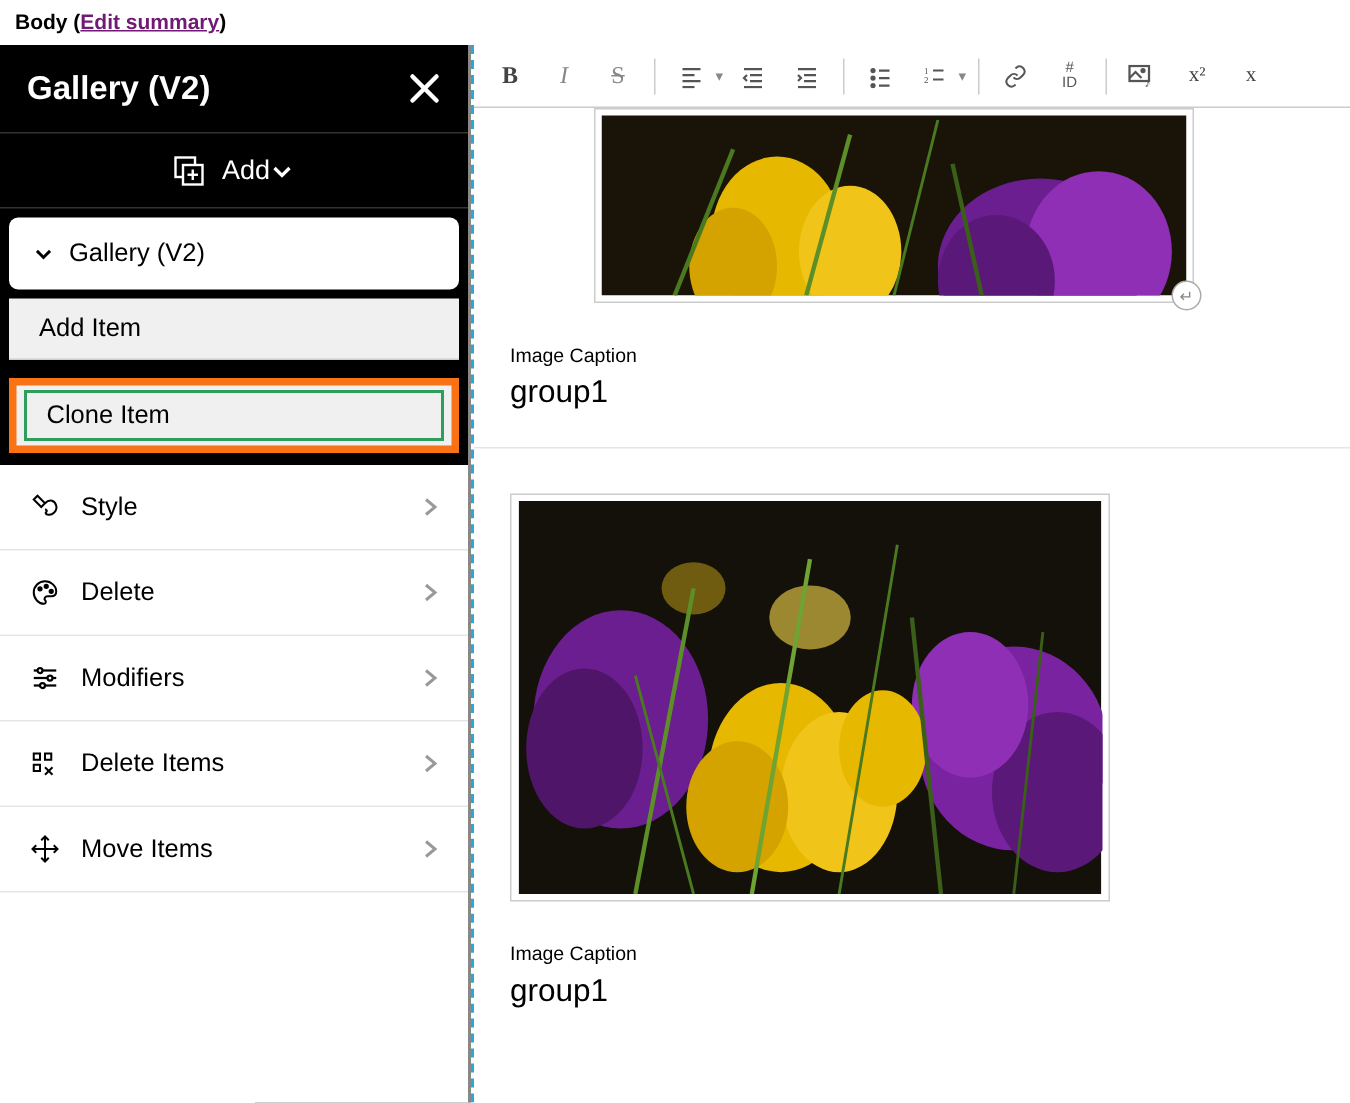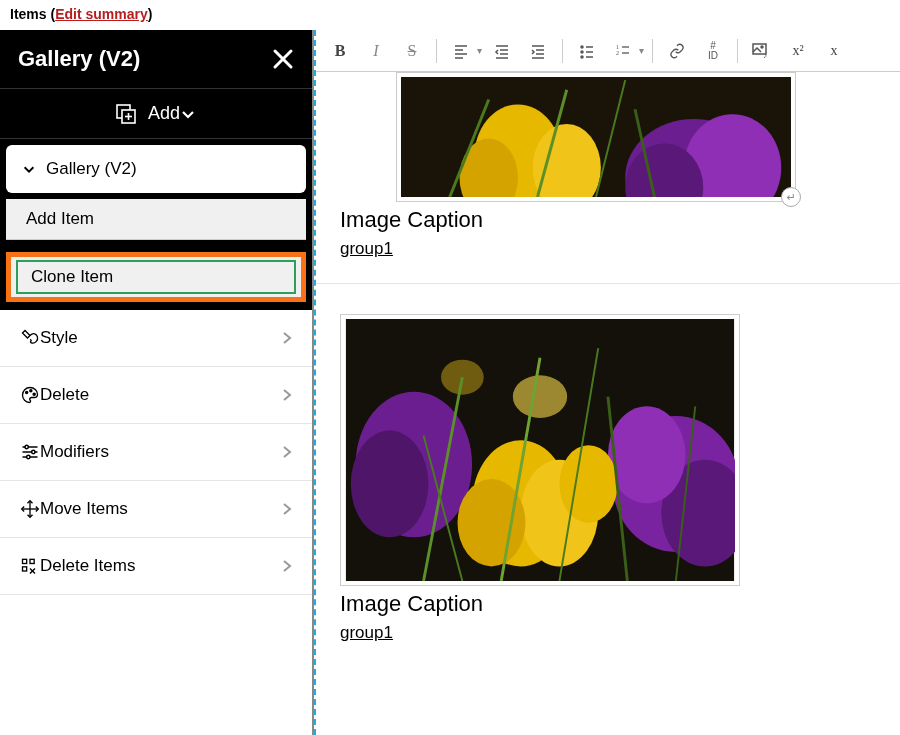"Items" span { text: Items -> Body }
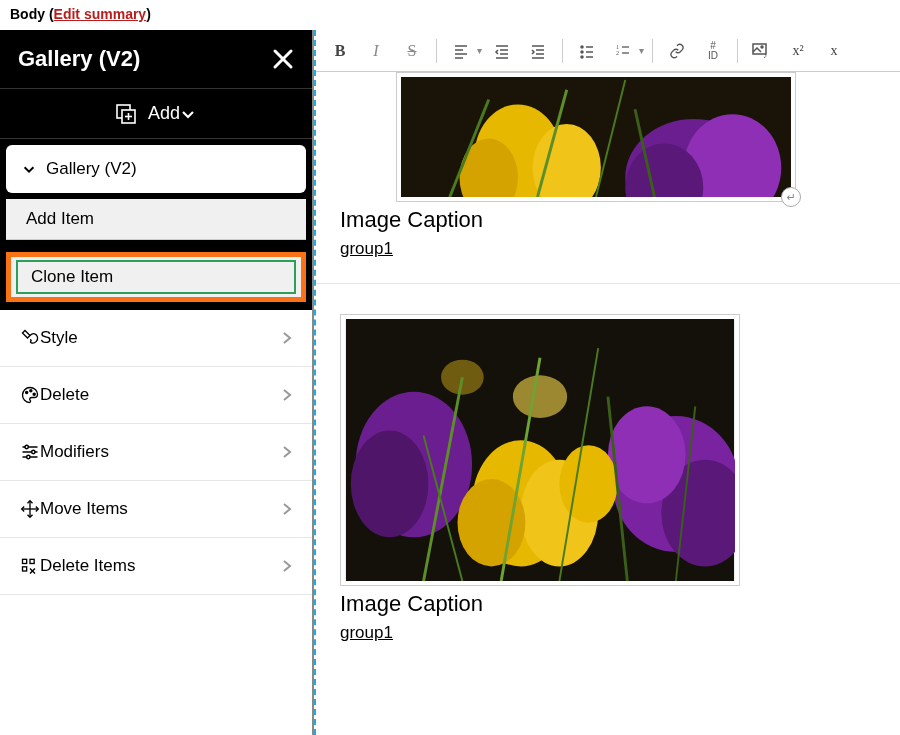"Edit summary" .top-label a { color: #b91c1c -> #701a75 }
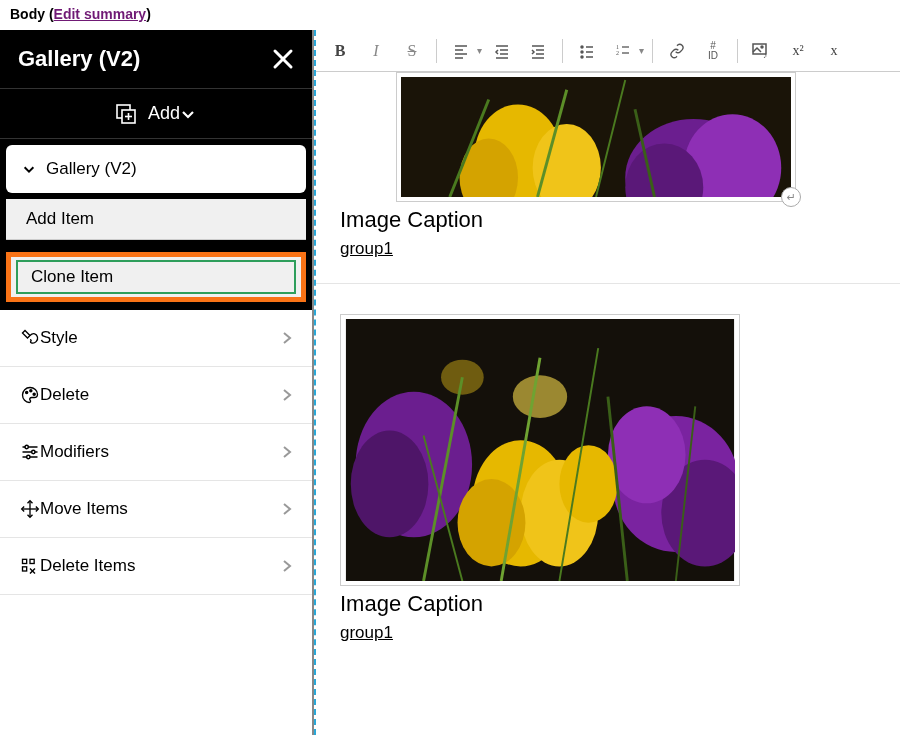"Image Caption" .caption { font-size: 22px -> 13px; margin-top: 2px -> 24px }
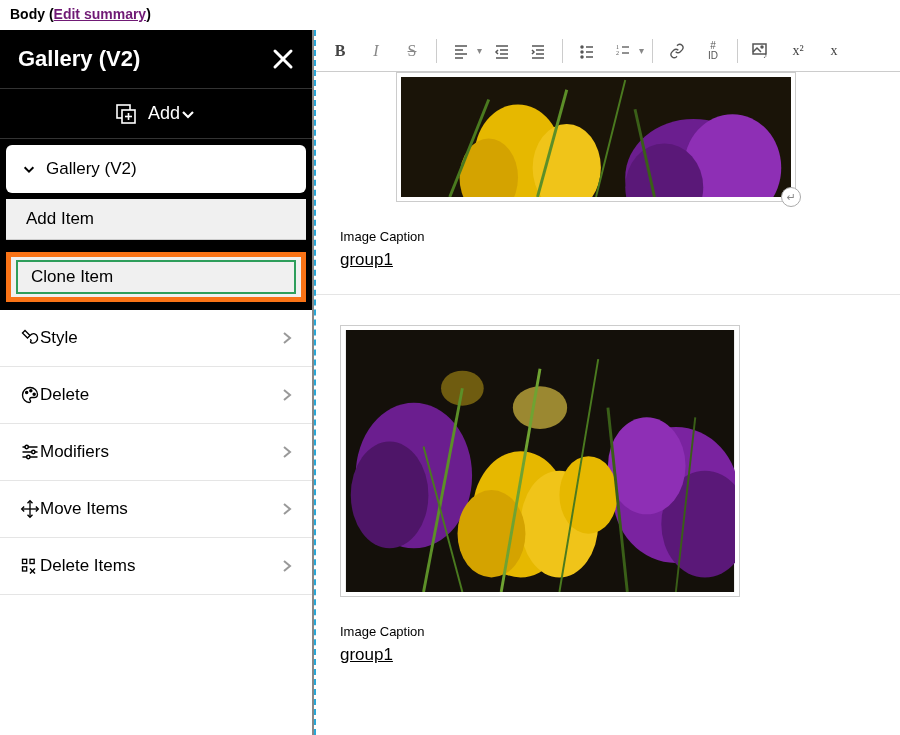"group1" .group { font-size: 17px -> 21px; text-decoration: underline -> none }
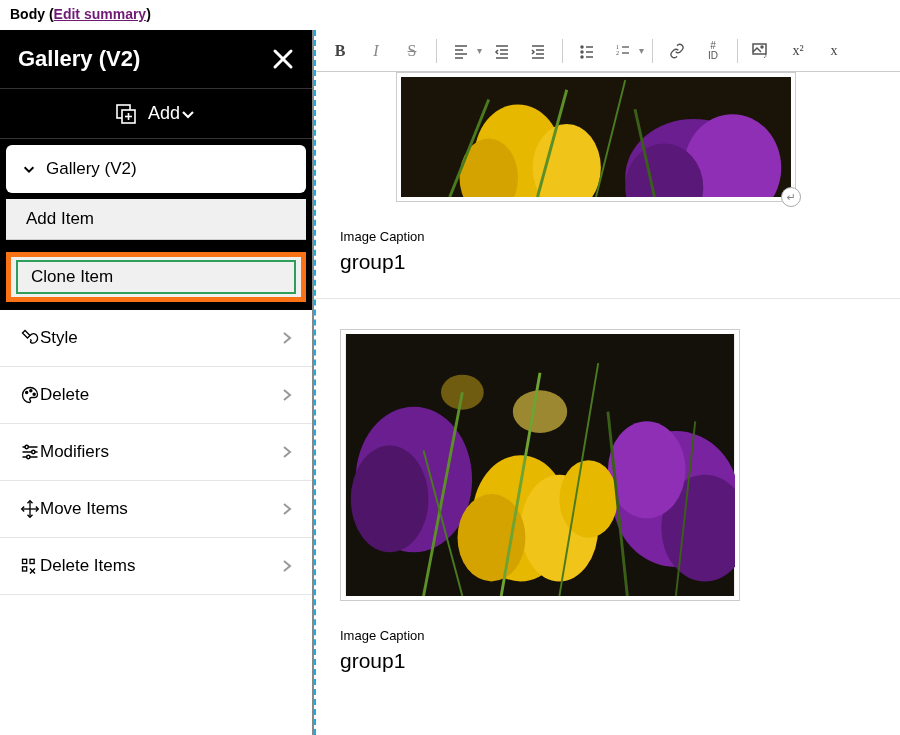"Style" .option-left { gap: none -> 14px }
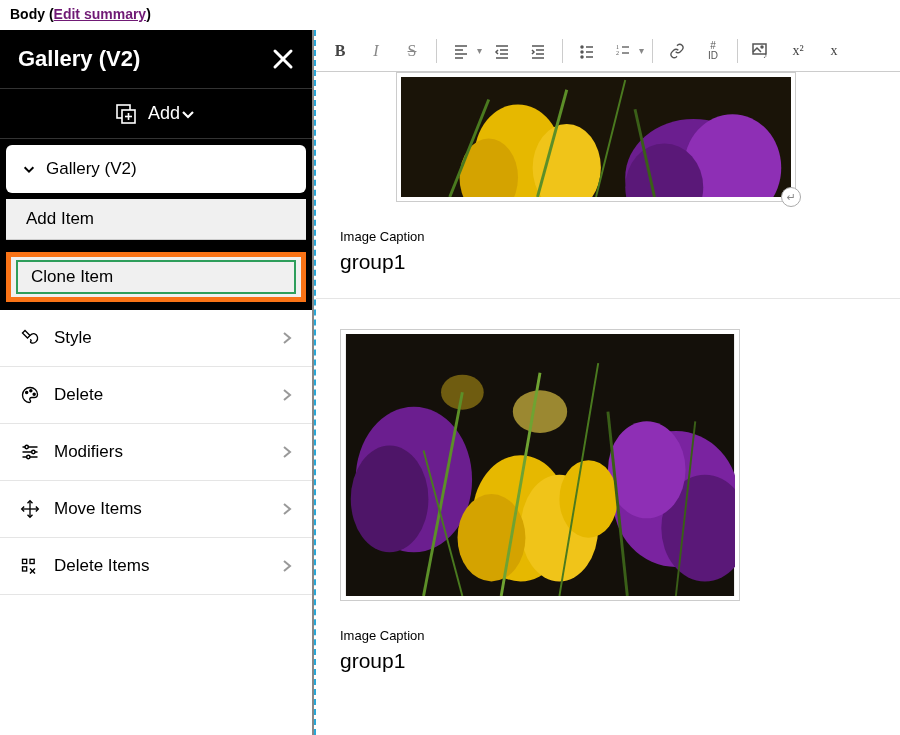"Move Items" div.option-item { order: before "Delete Items" -> after "Delete Items" }
